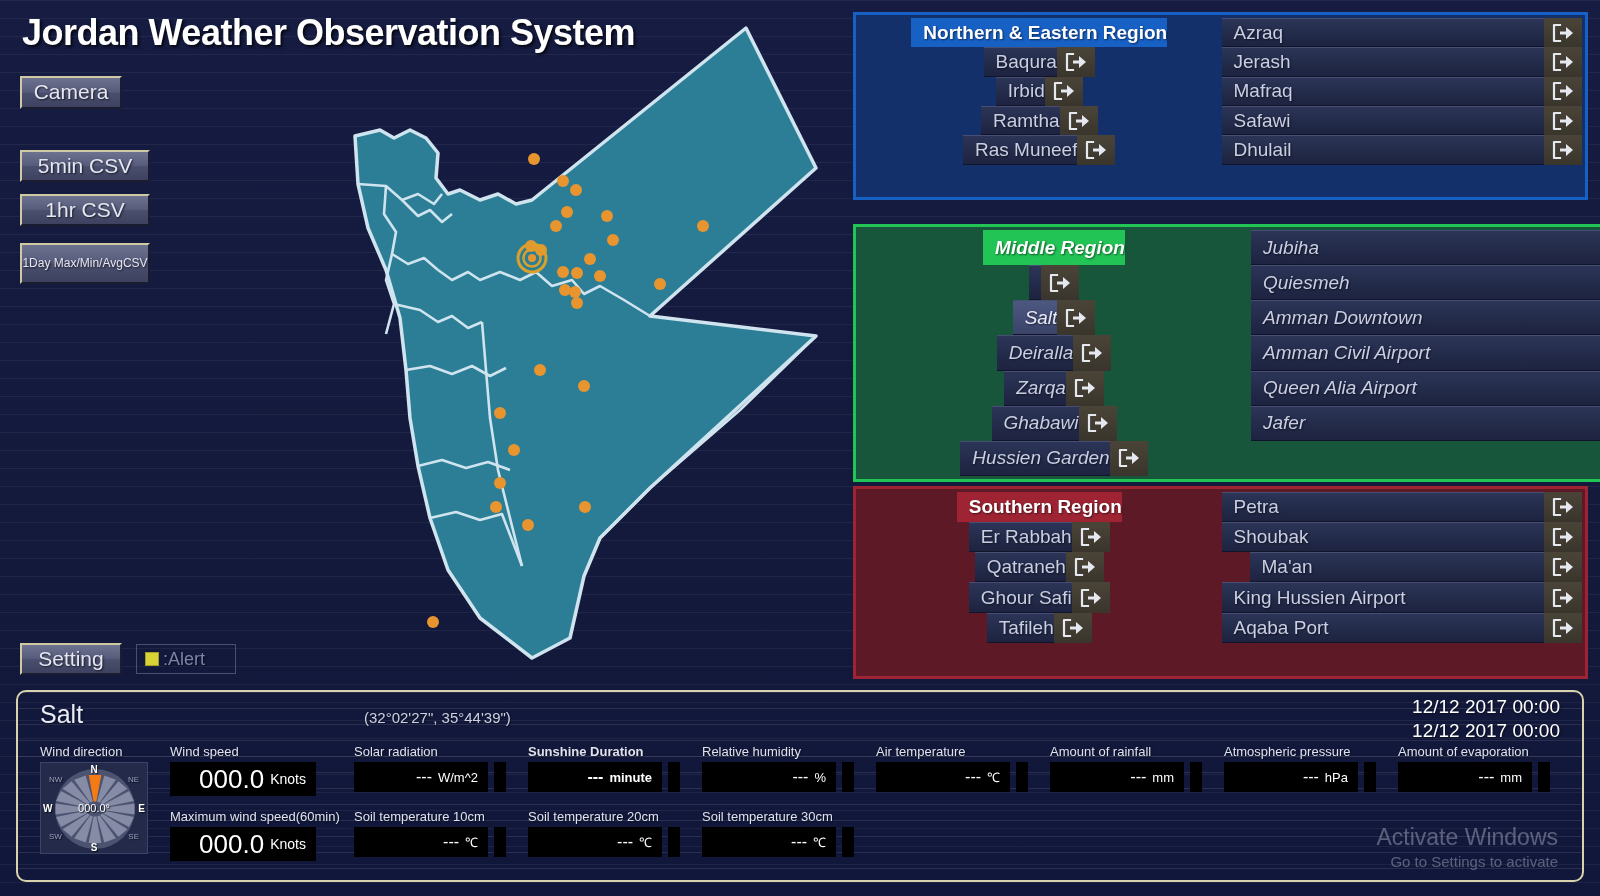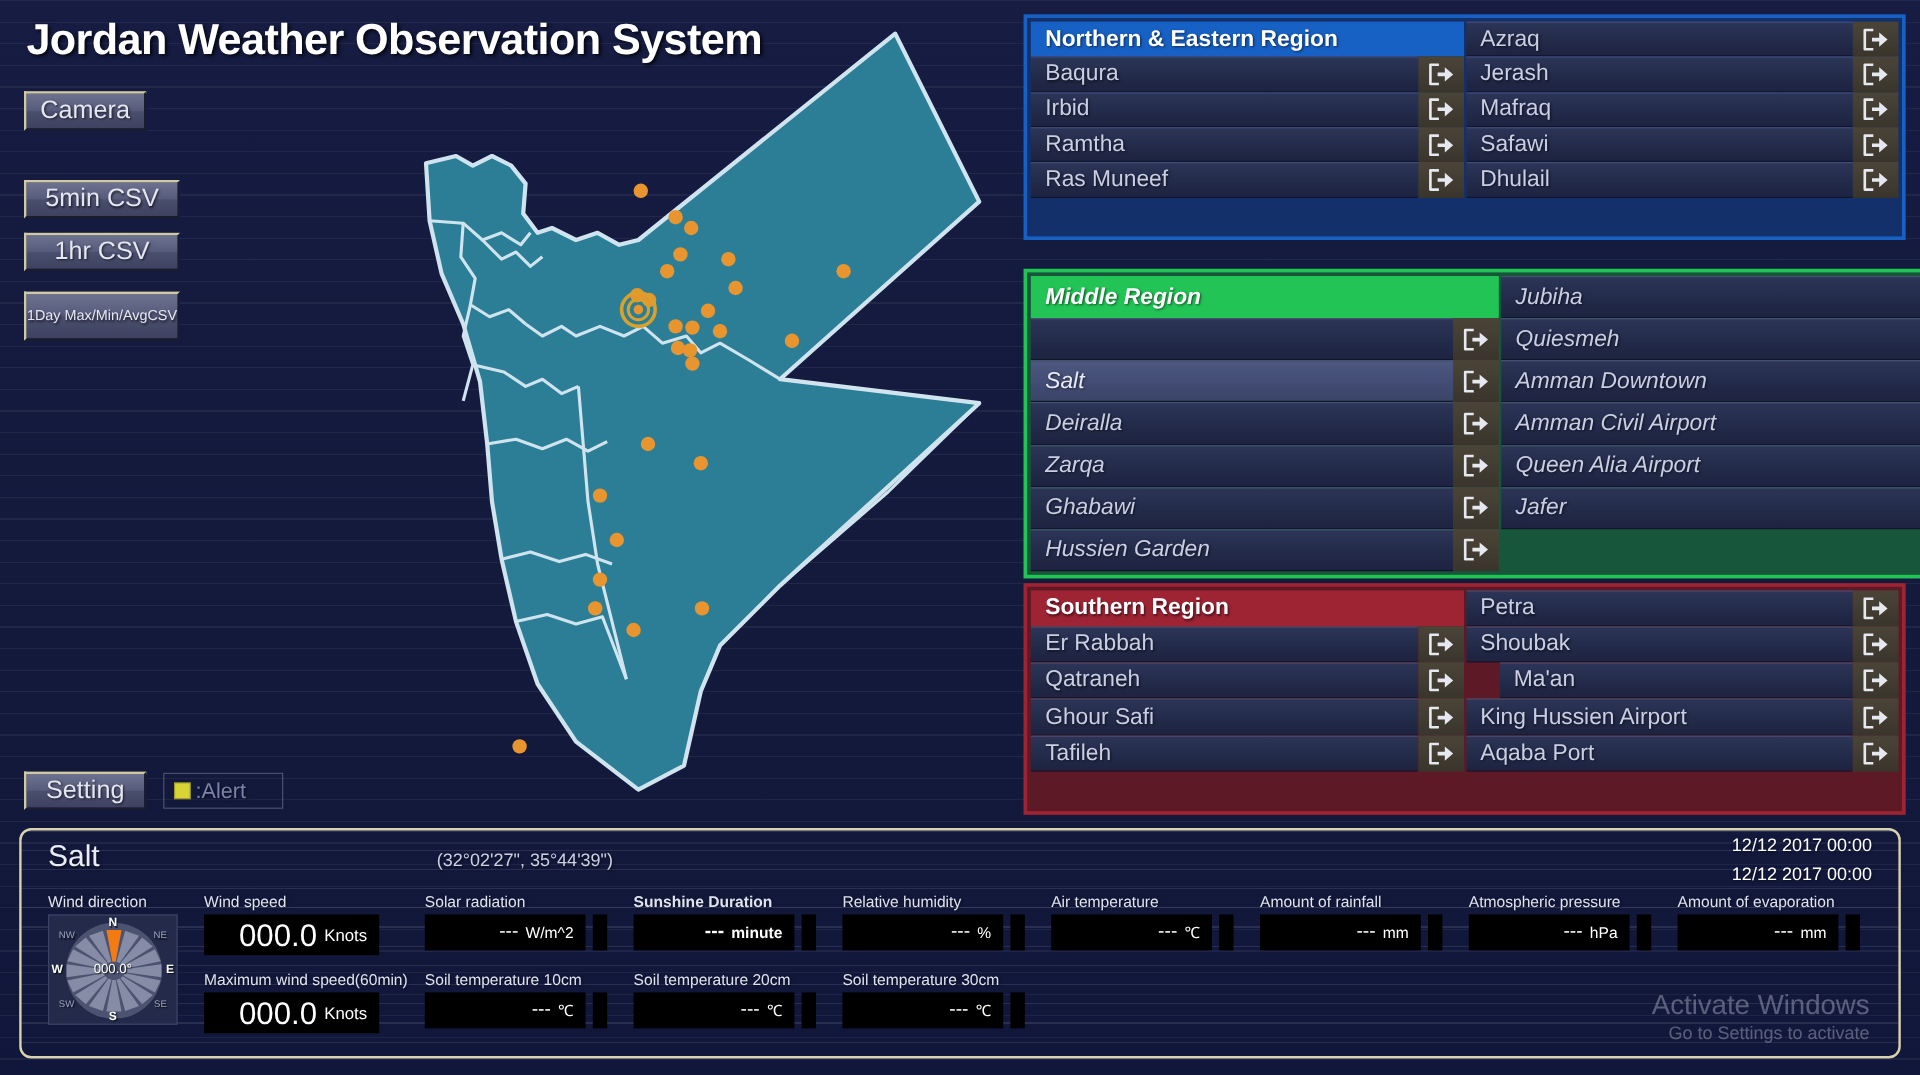"Northern & Eastern Region" .region-col.left { align-items: none -> center }
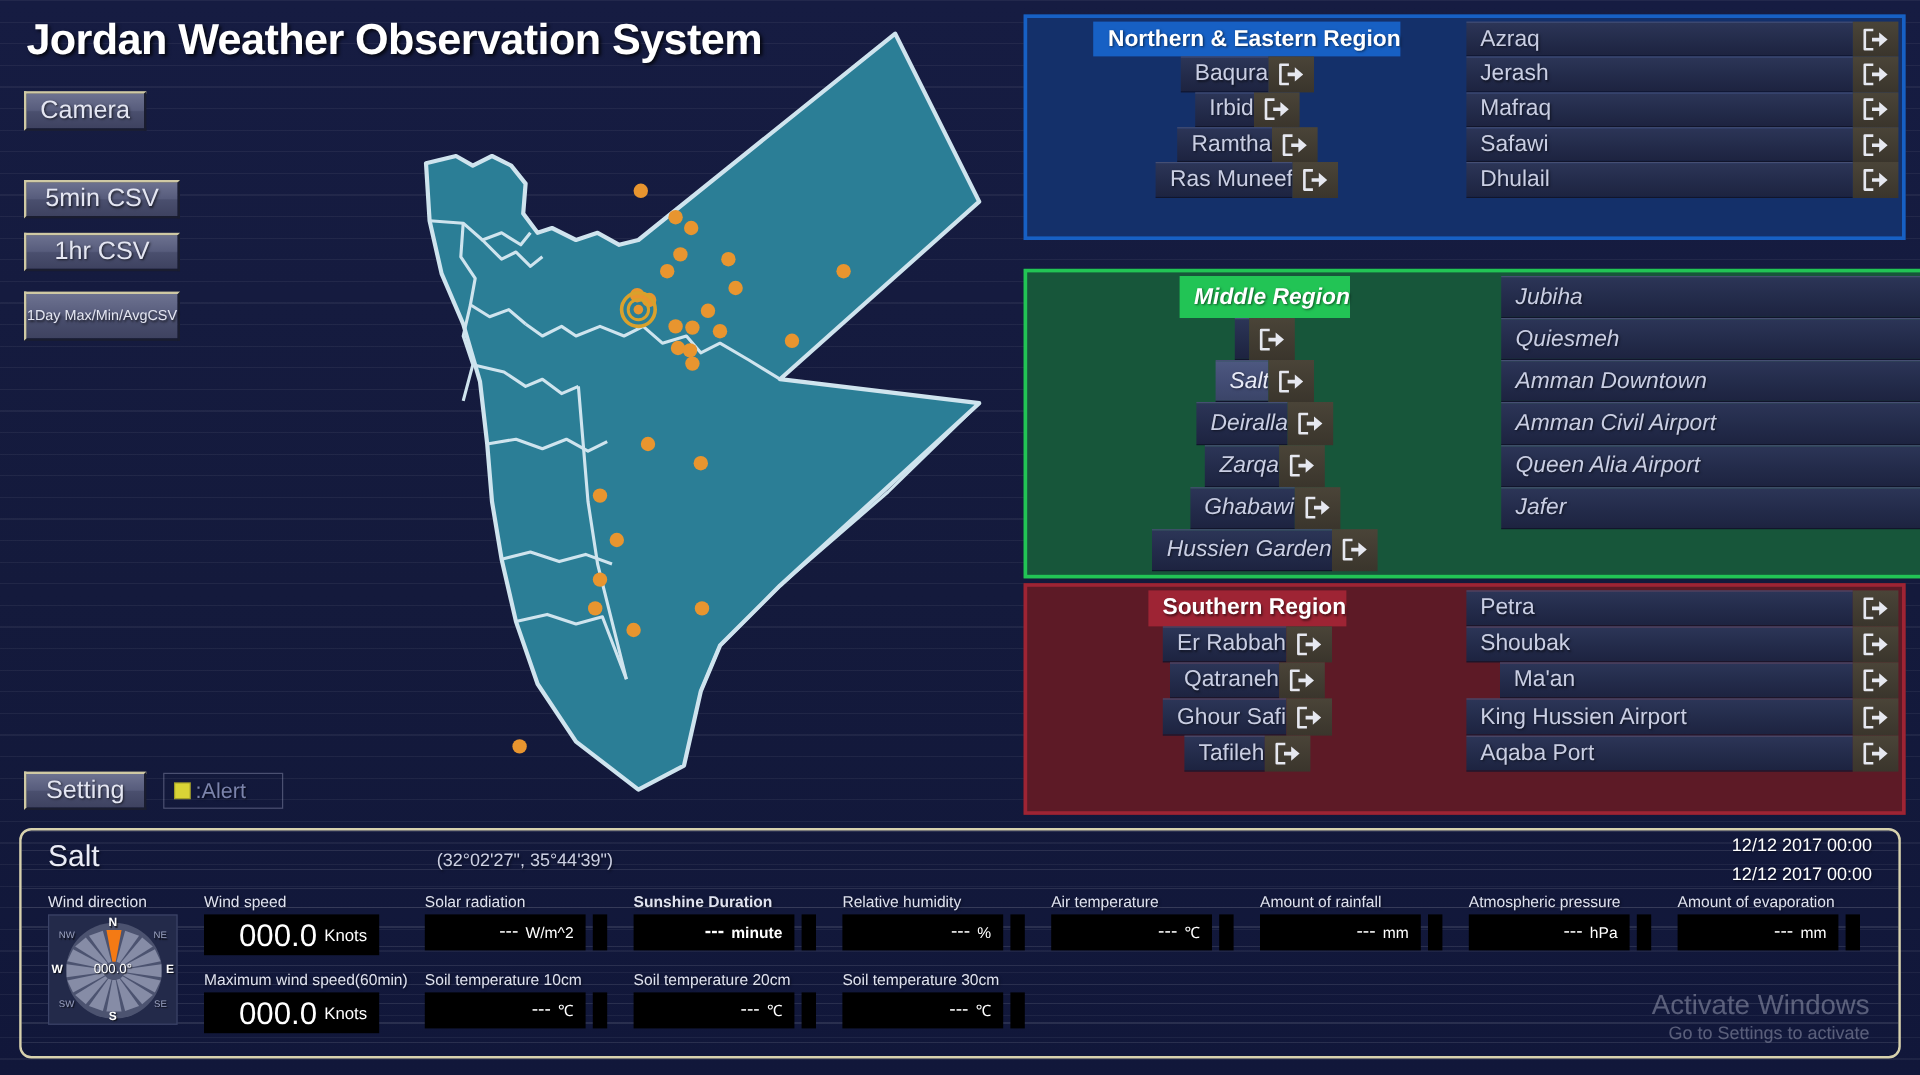"12/12 2017 00:00" .ts { font-size: 15px -> 19px }
